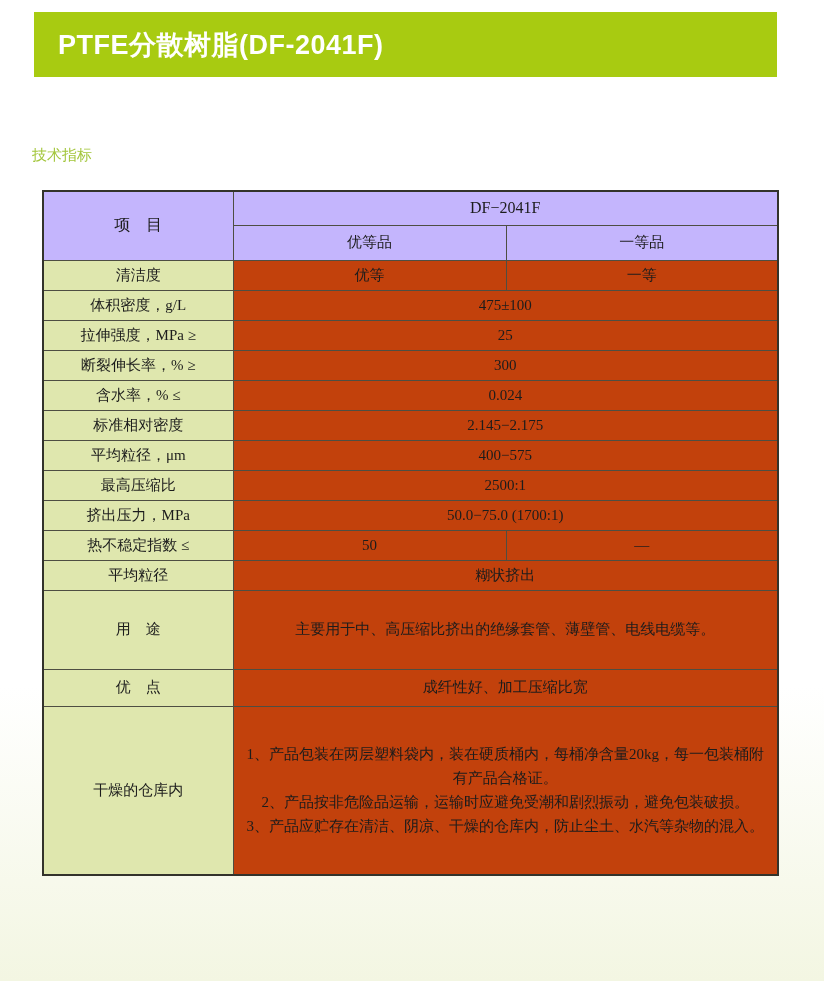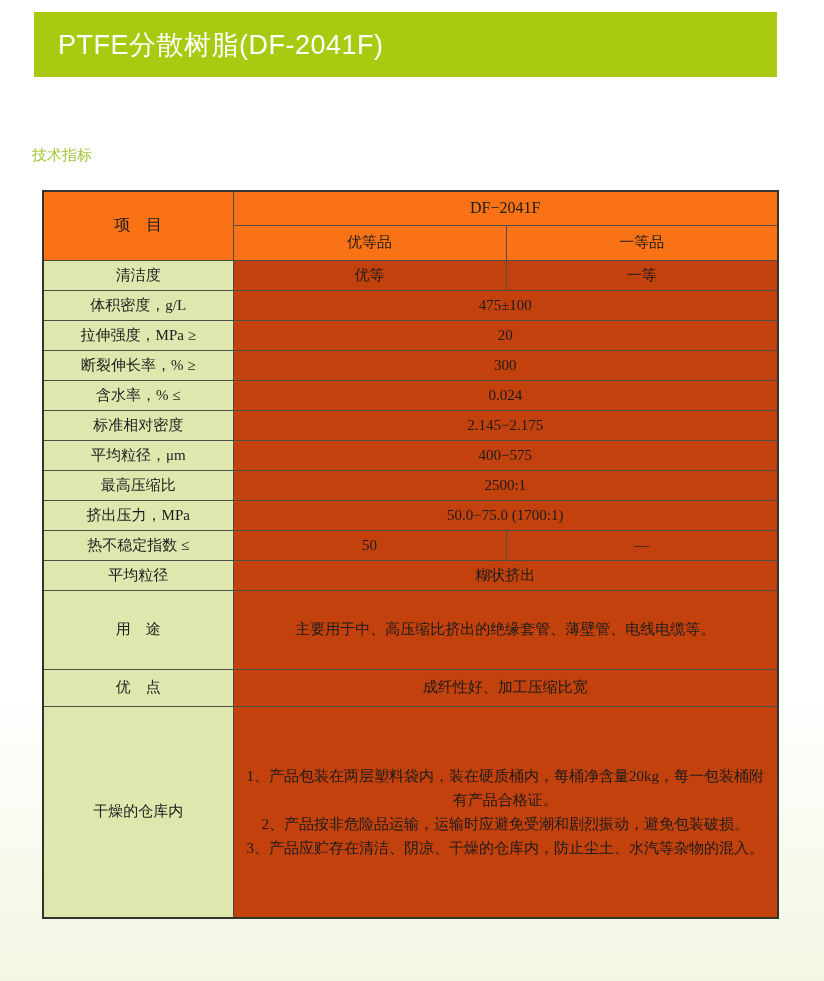"PTFE分散树脂(DF-2041F)" .banner-title { font-weight: normal -> bold }
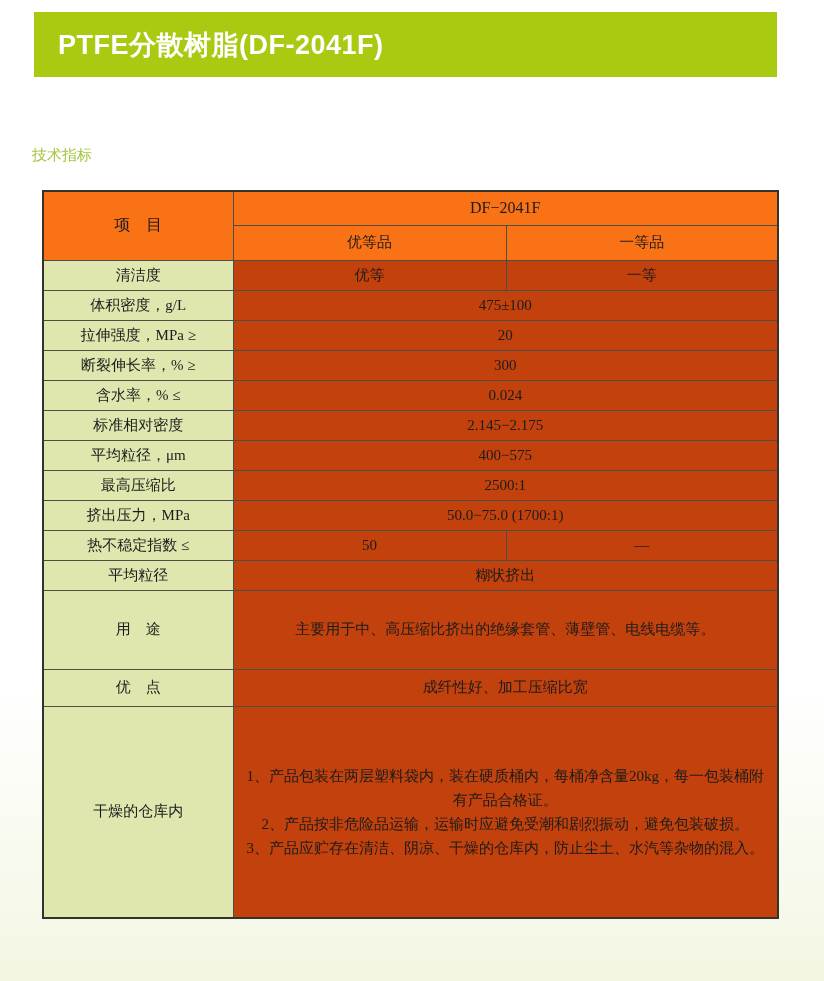"DF−2041F" .c-head { background: #f97316 -> #c4b5fd }
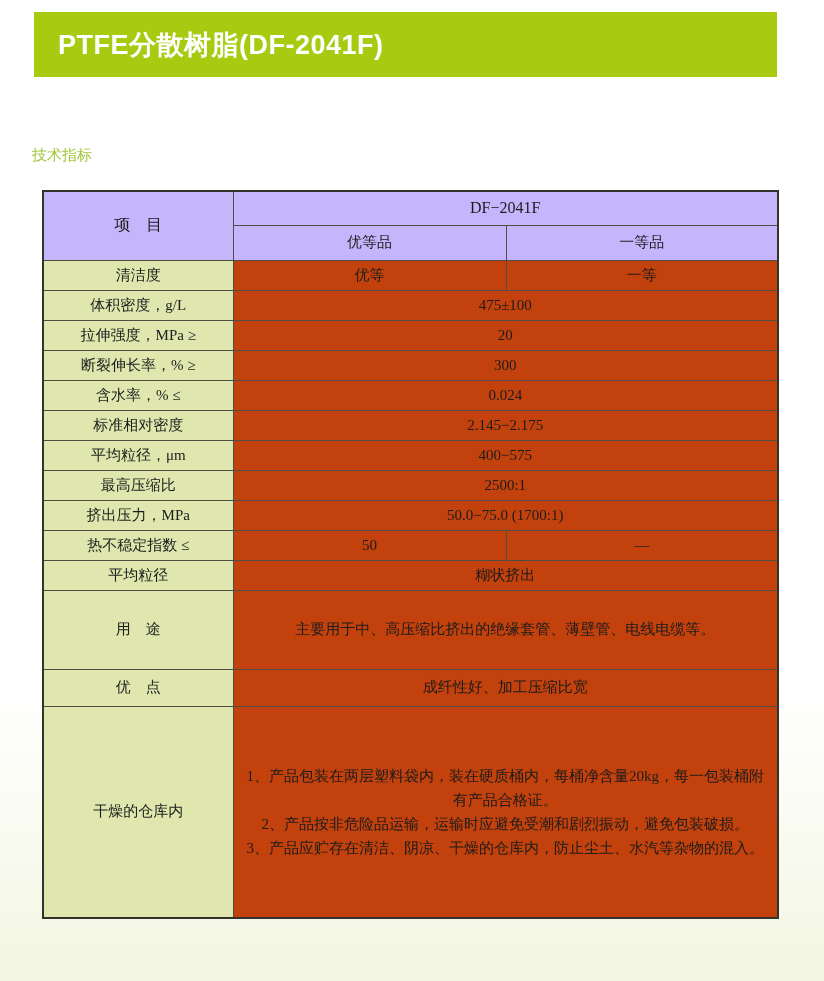"20" td.c-val { text: 20 -> 25 }
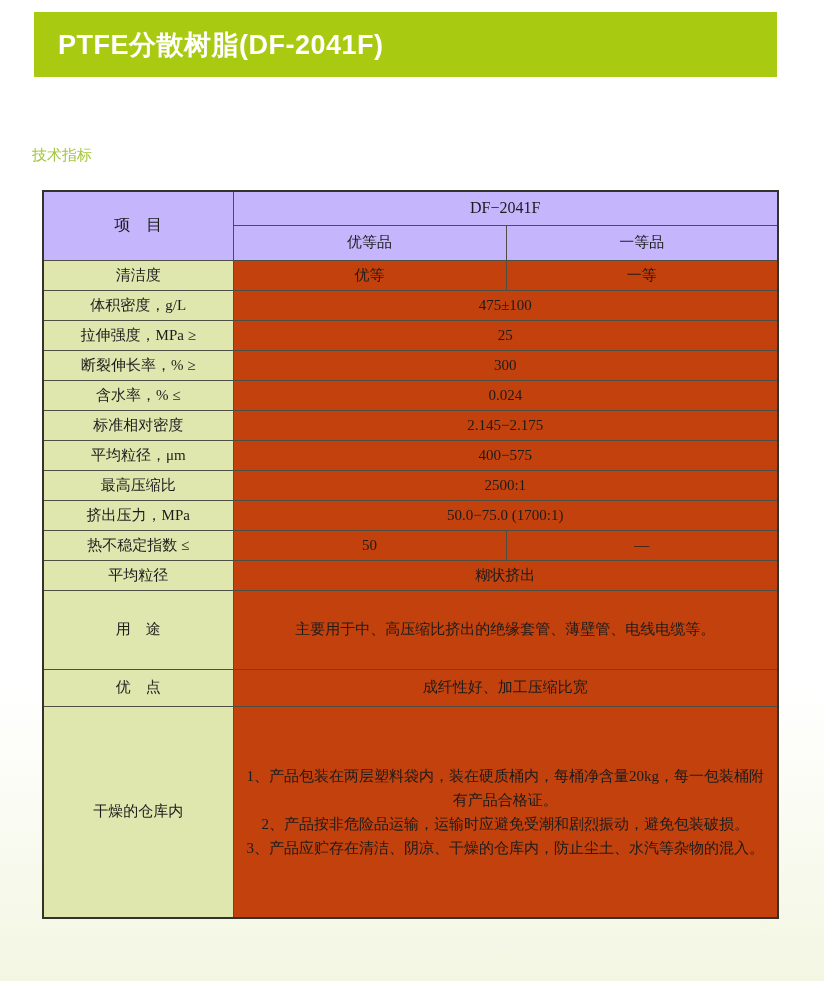"1、产品包装在两层塑料袋内，装在硬质桶内，每桶净含量20kg，每一包装桶附有产品" .r-pack td { height: 212px -> 169px }
